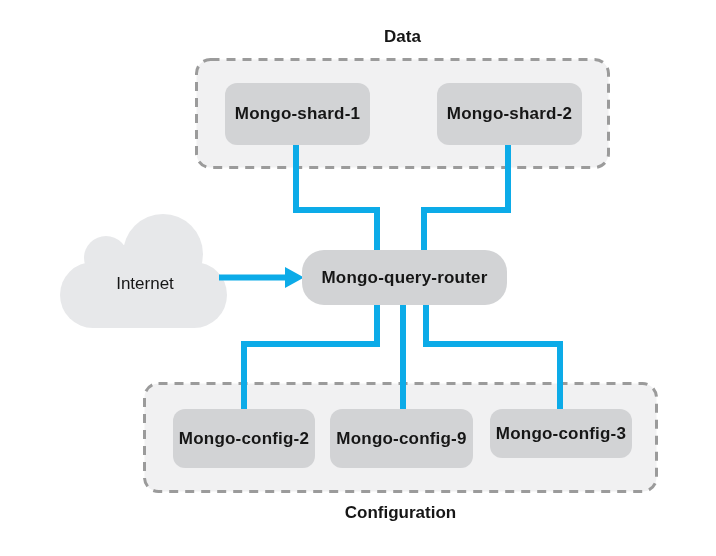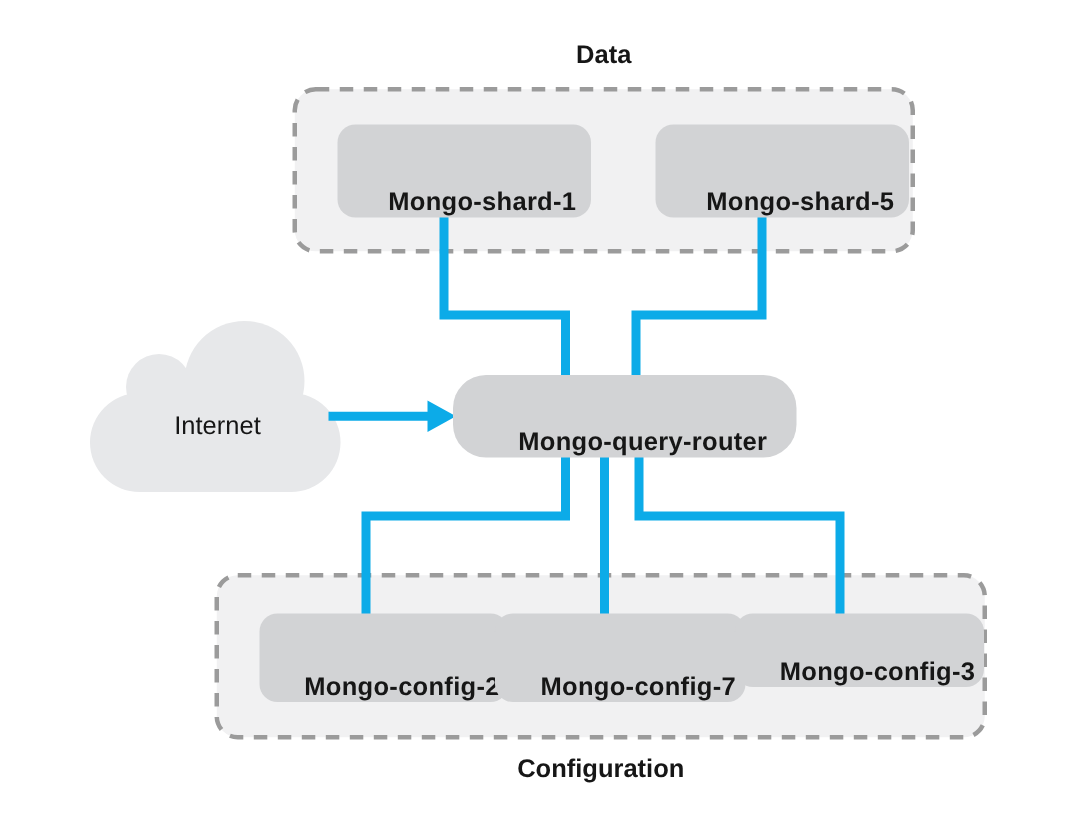"Mongo-shard-1" .node { align-items: flex-end -> center; padding-left: 24px -> none }
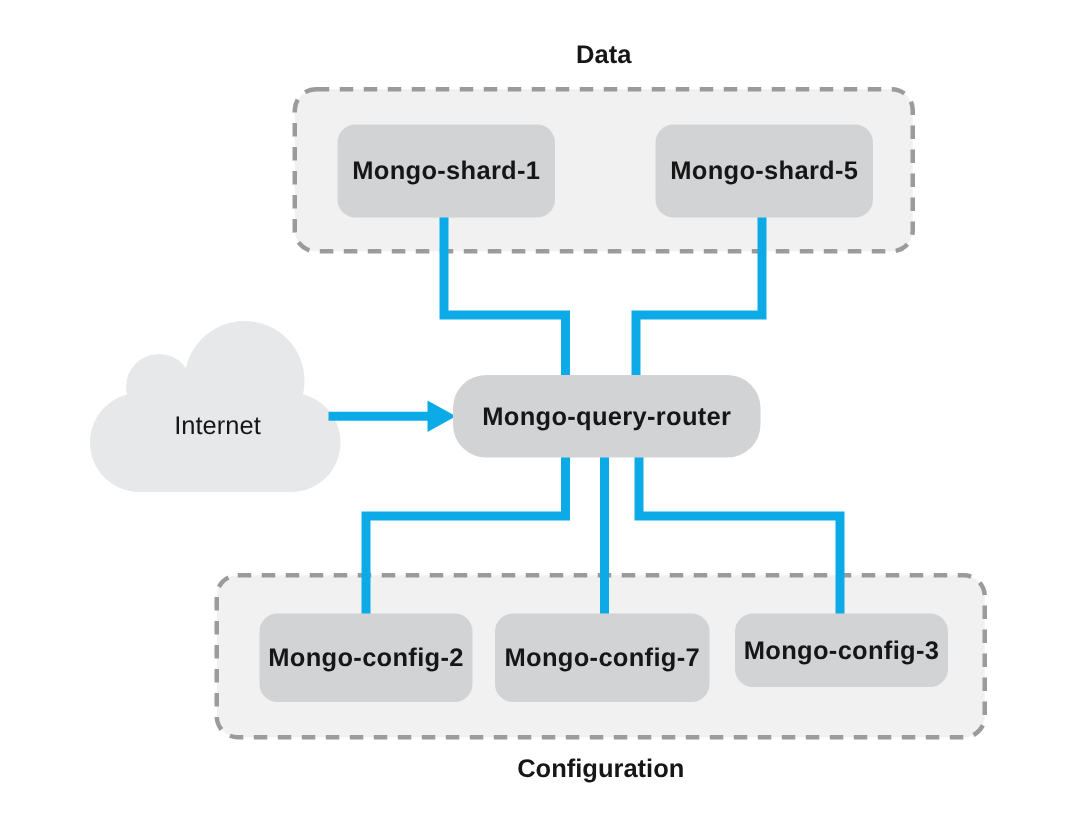"Mongo-shard-5" span { text: Mongo-shard-5 -> Mongo-shard-2 }
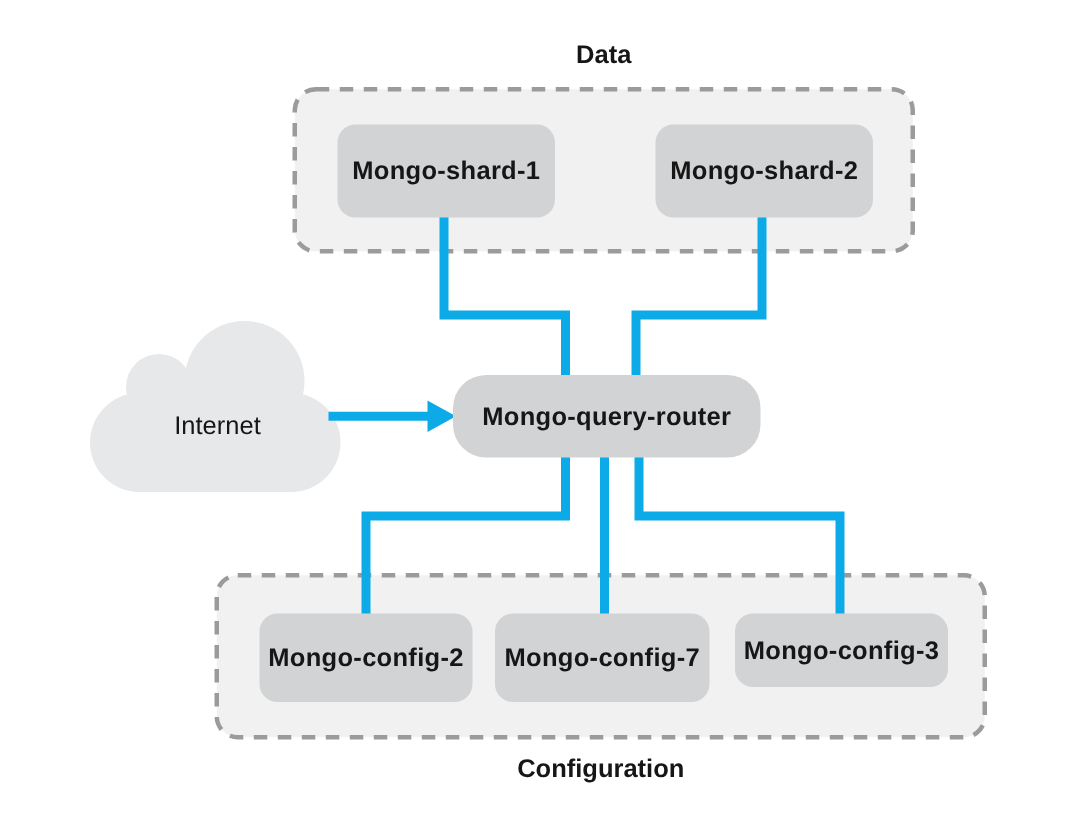"Mongo-config-7" span { text: Mongo-config-7 -> Mongo-config-9 }
